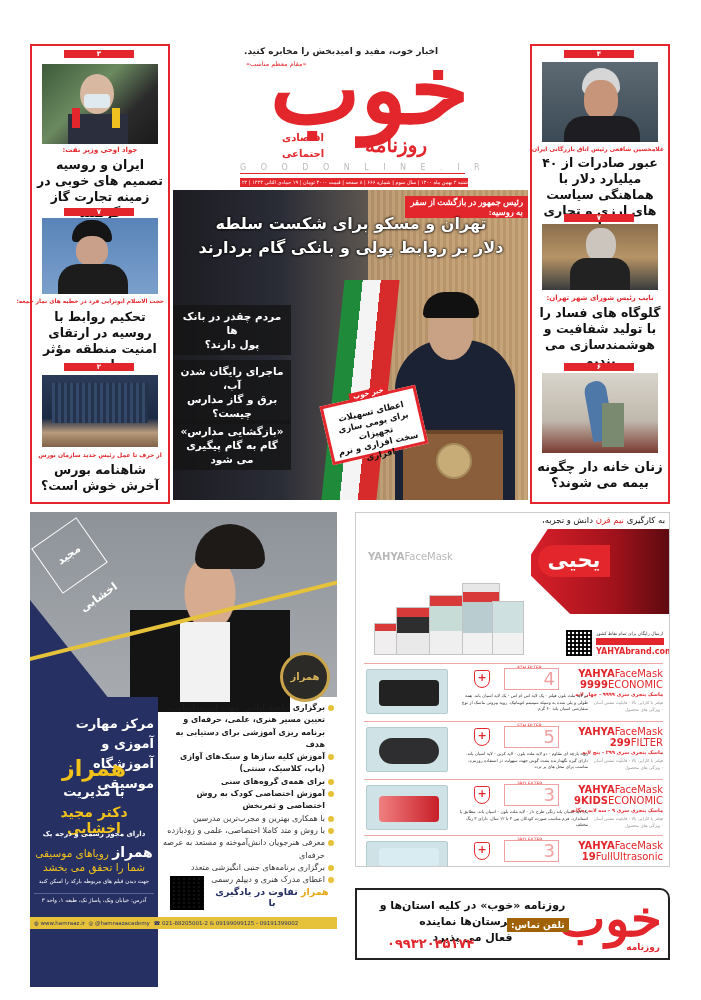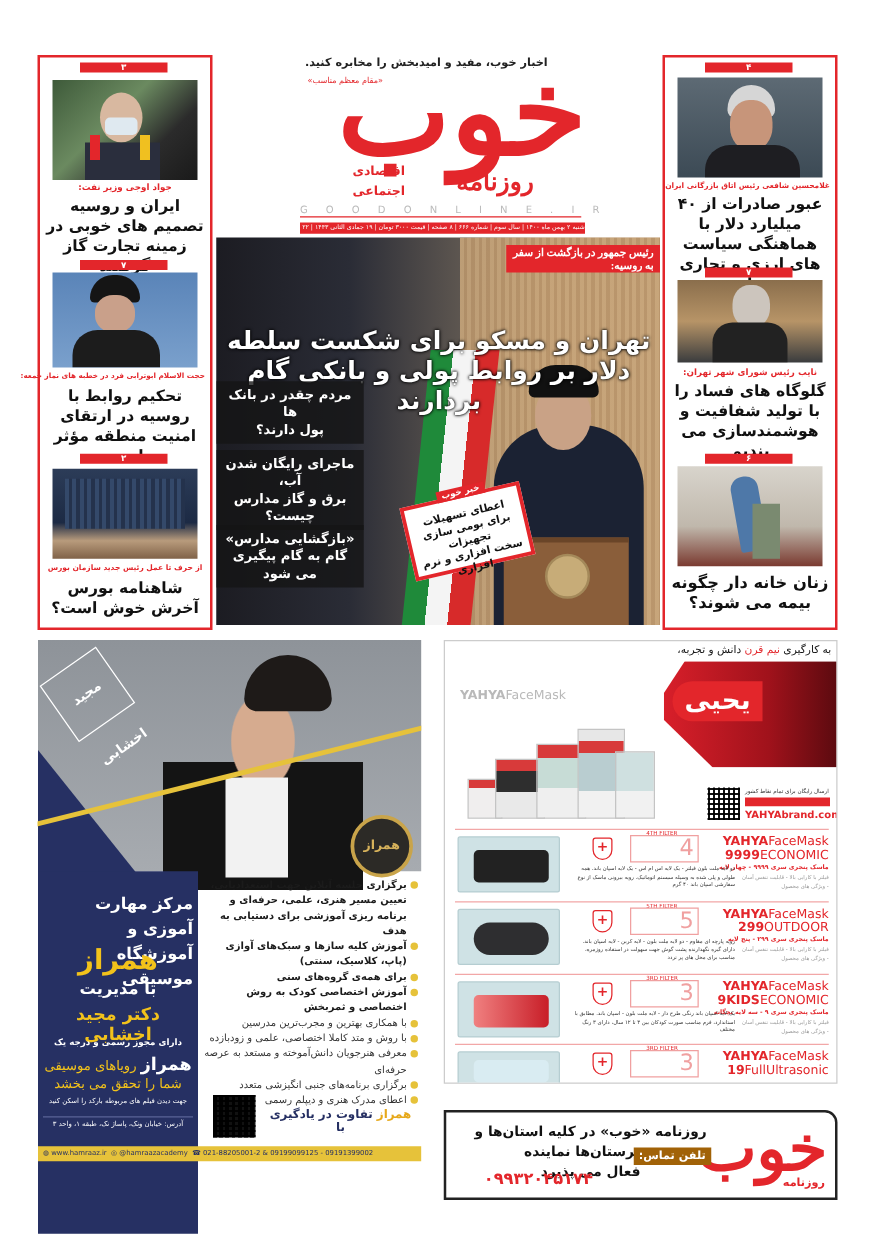"تهران و مسکو برای شکست" .main-head { font-size: 20px -> 16px; margin-top: 48px -> none }
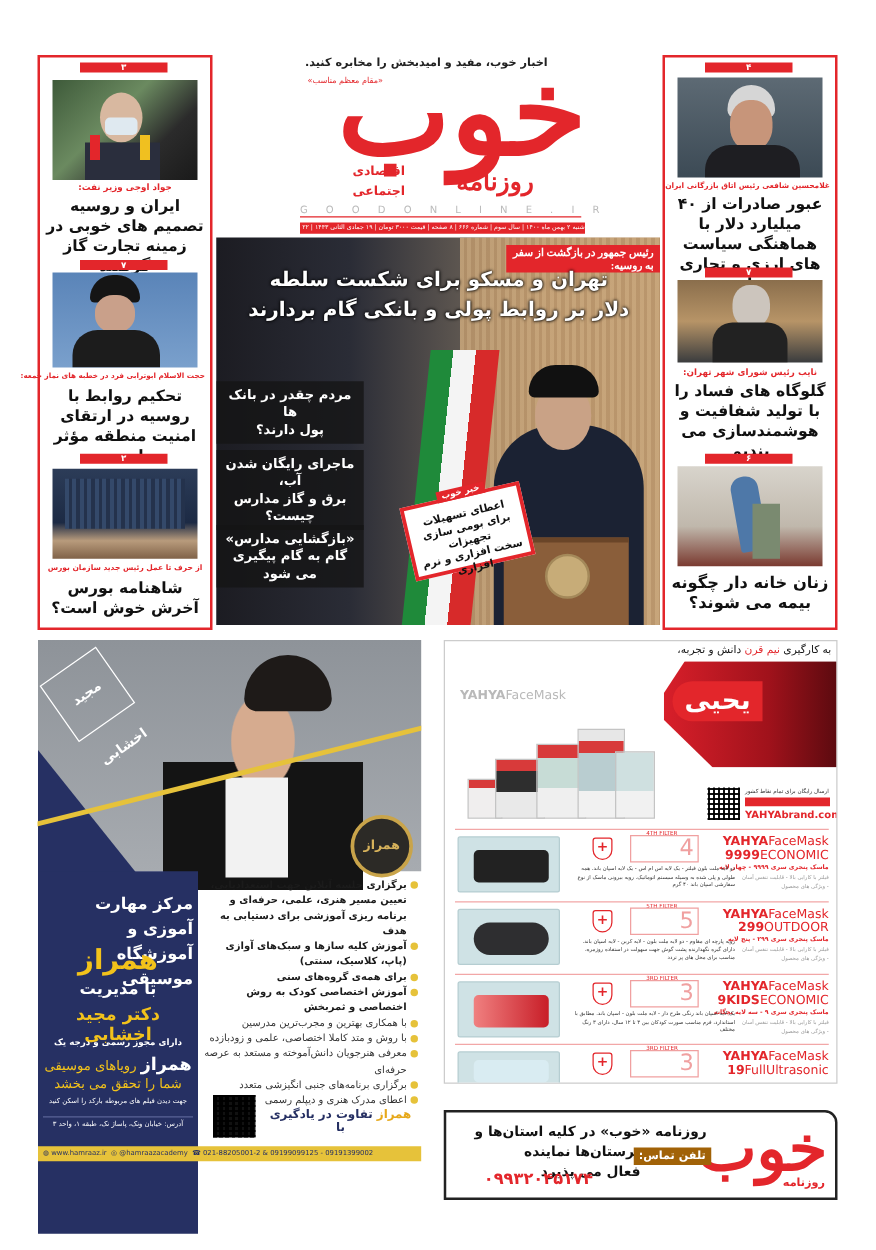"OUTDOOR" span { text: OUTDOOR -> FILTER }
